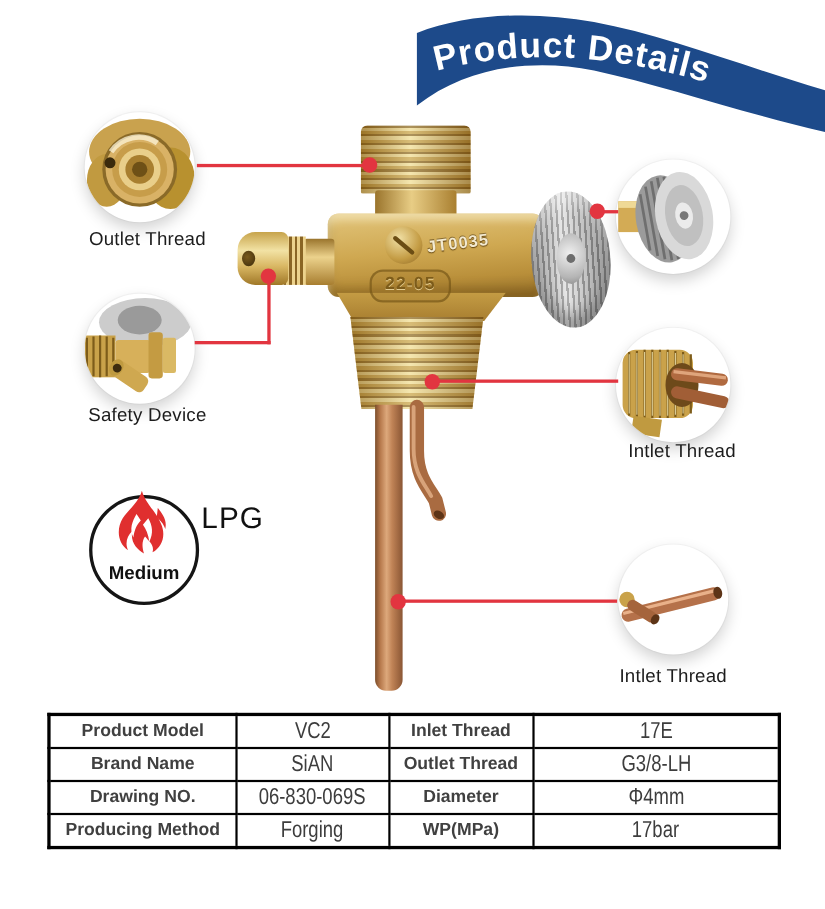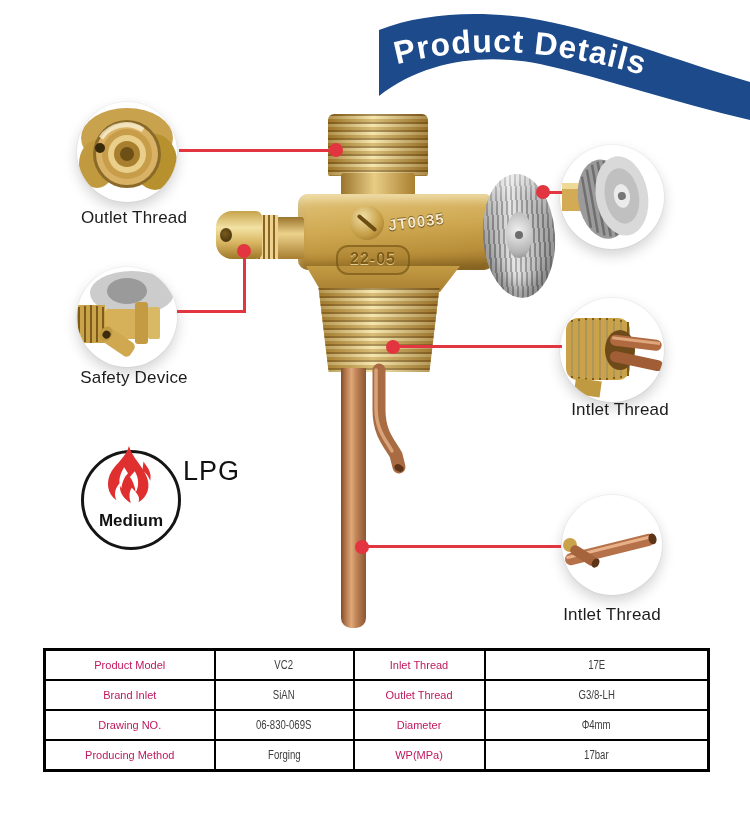"Product Model" td.lbl { color: #be185d -> #404040; font-size: 11px -> 16px; font-weight: normal -> bold }
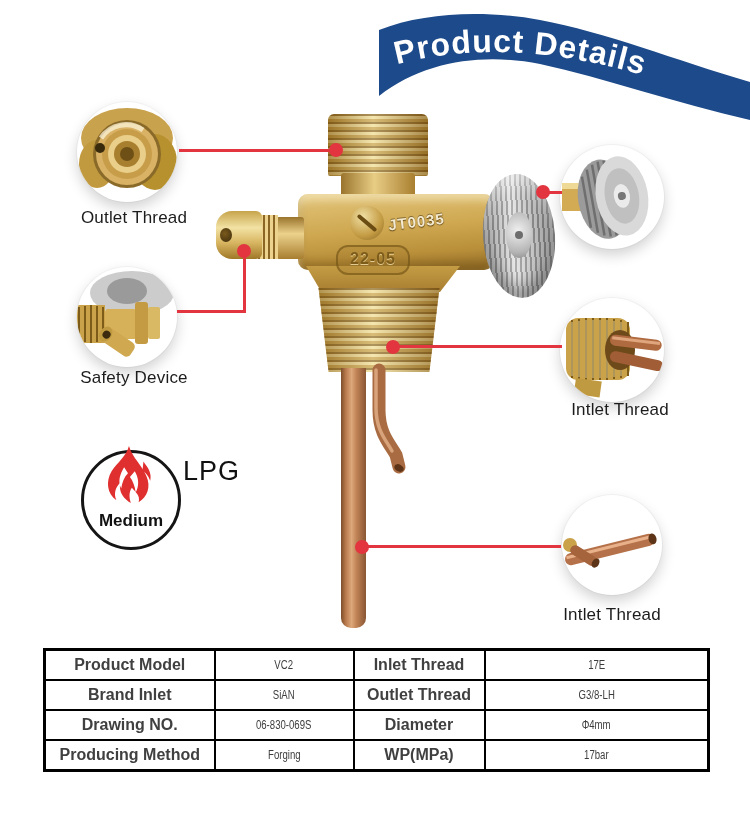"VC2" td.val { font-size: 12px -> 21px }
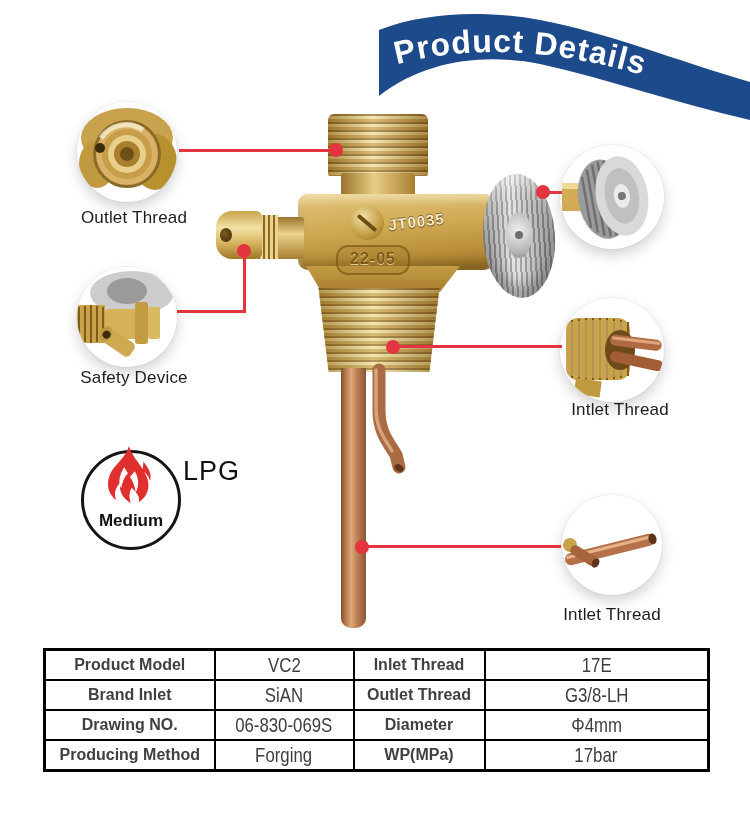"Brand Inlet" td.lbl { text: Inlet -> Name }
